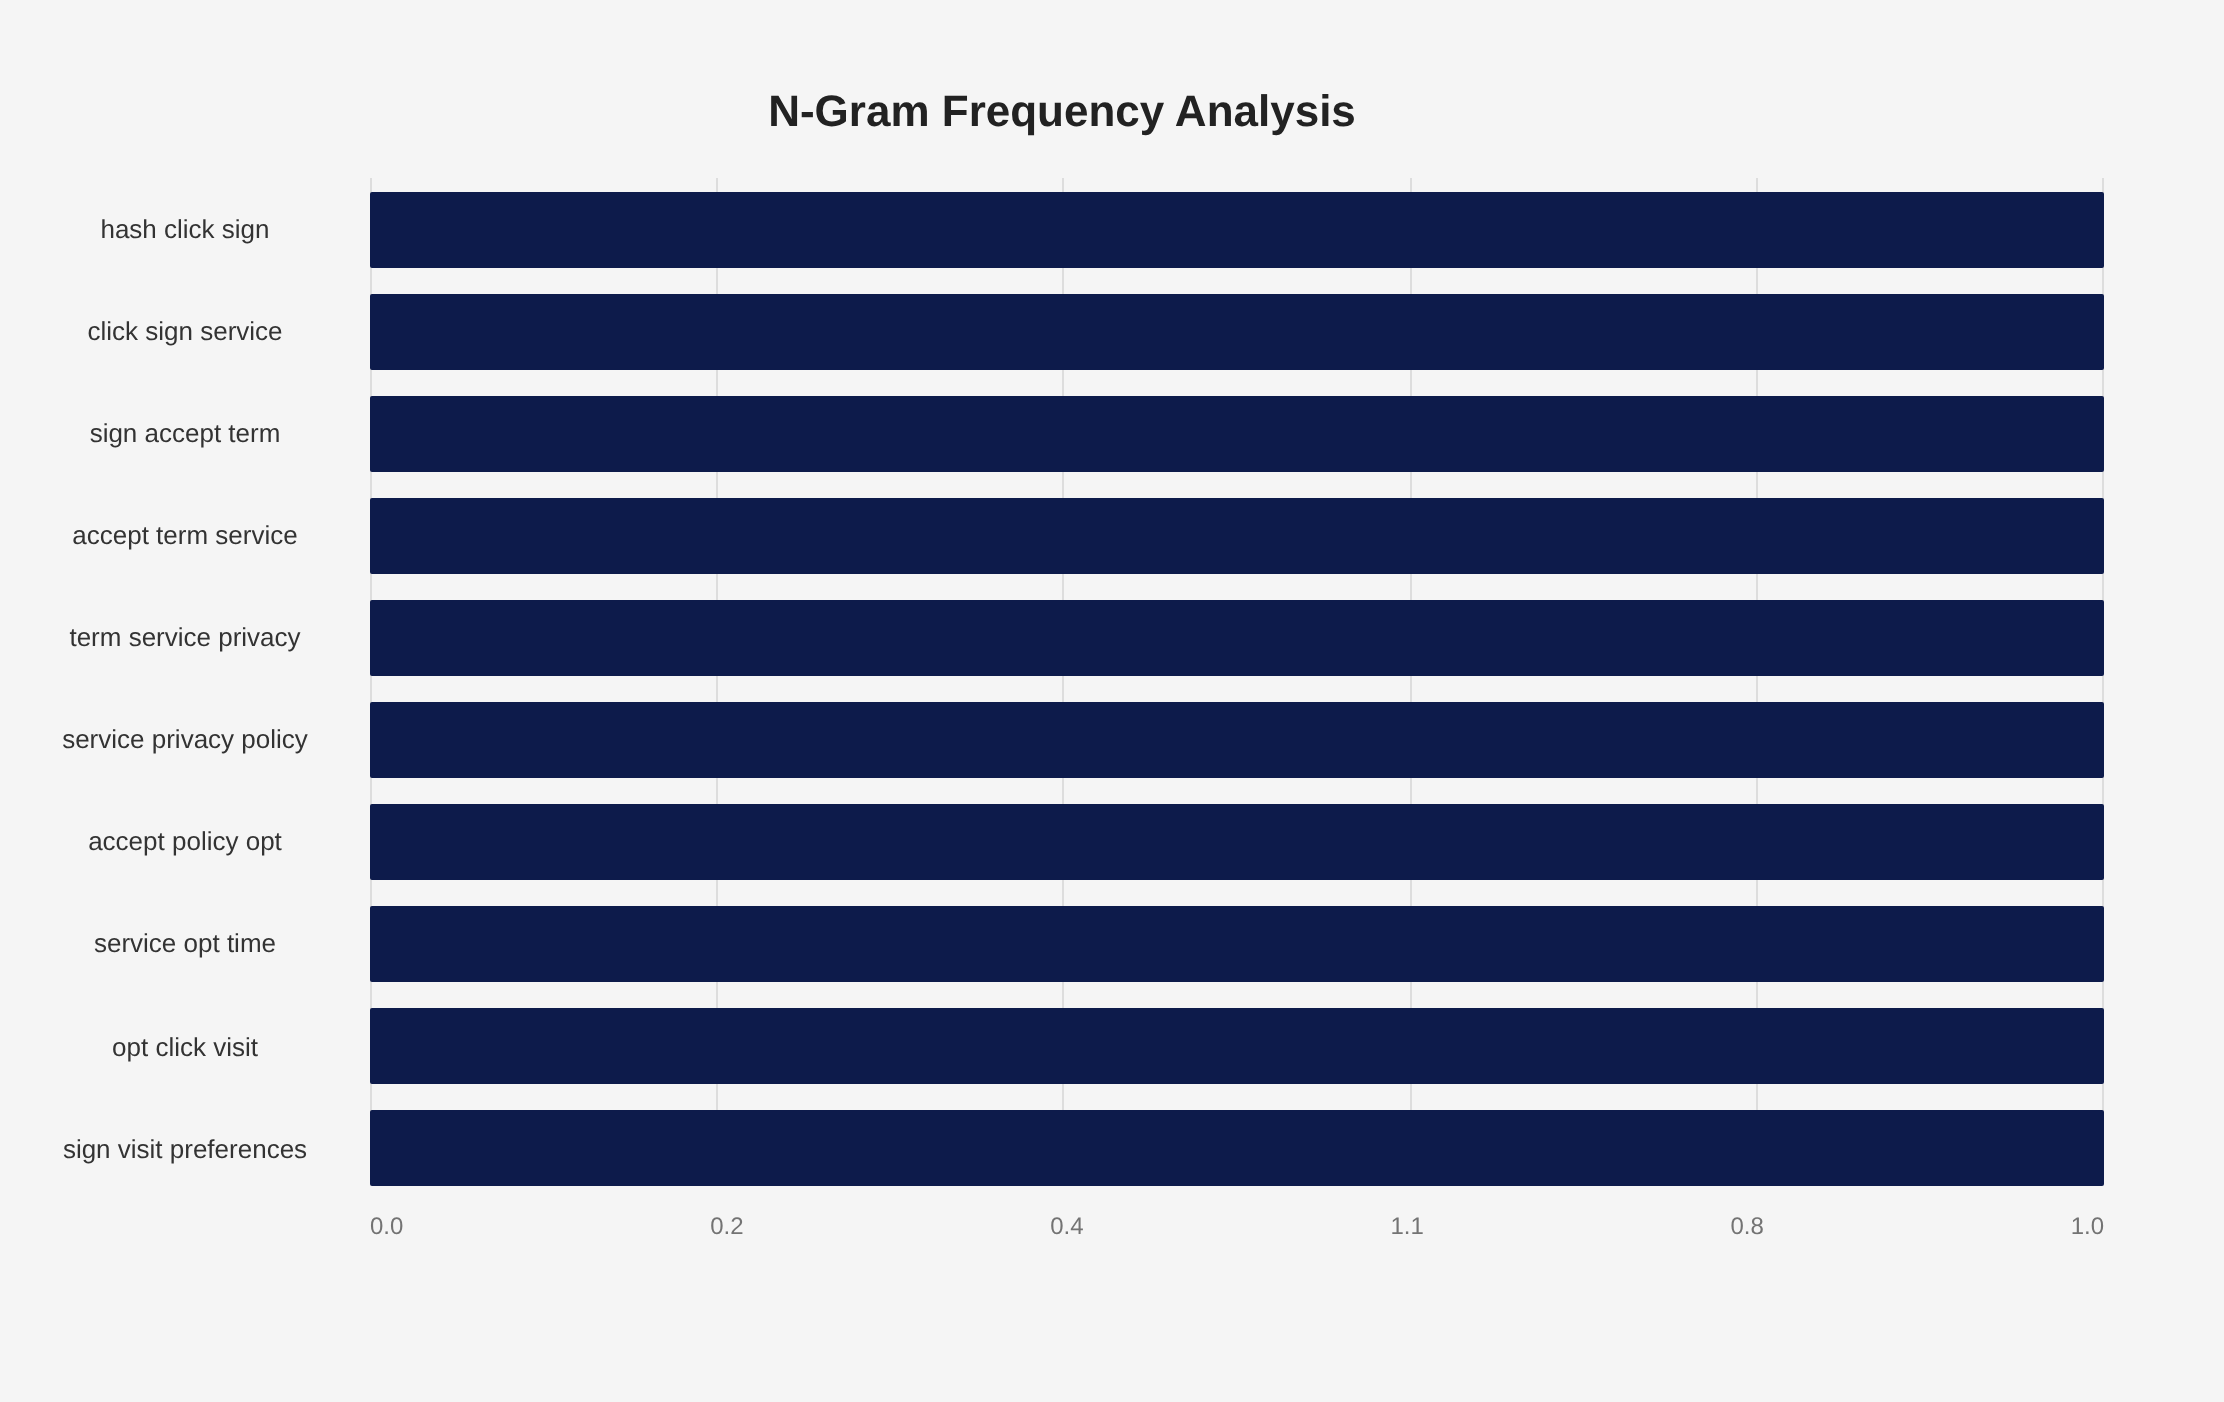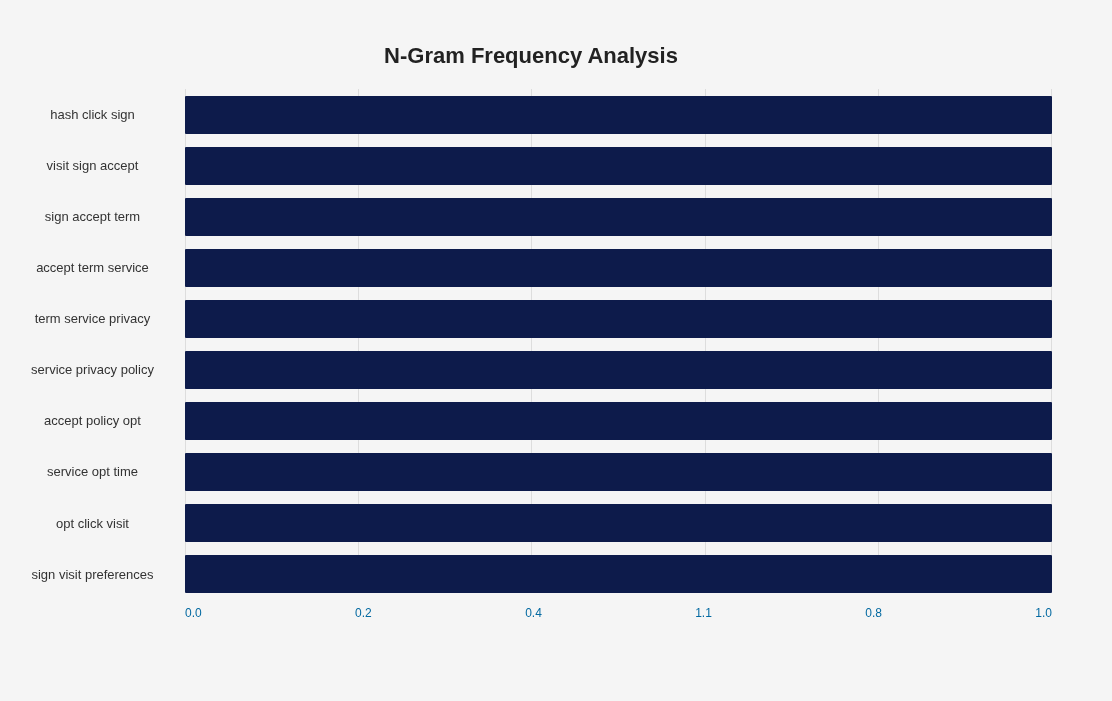"visit sign accept" div.y-label { text: visit sign accept -> click sign service }
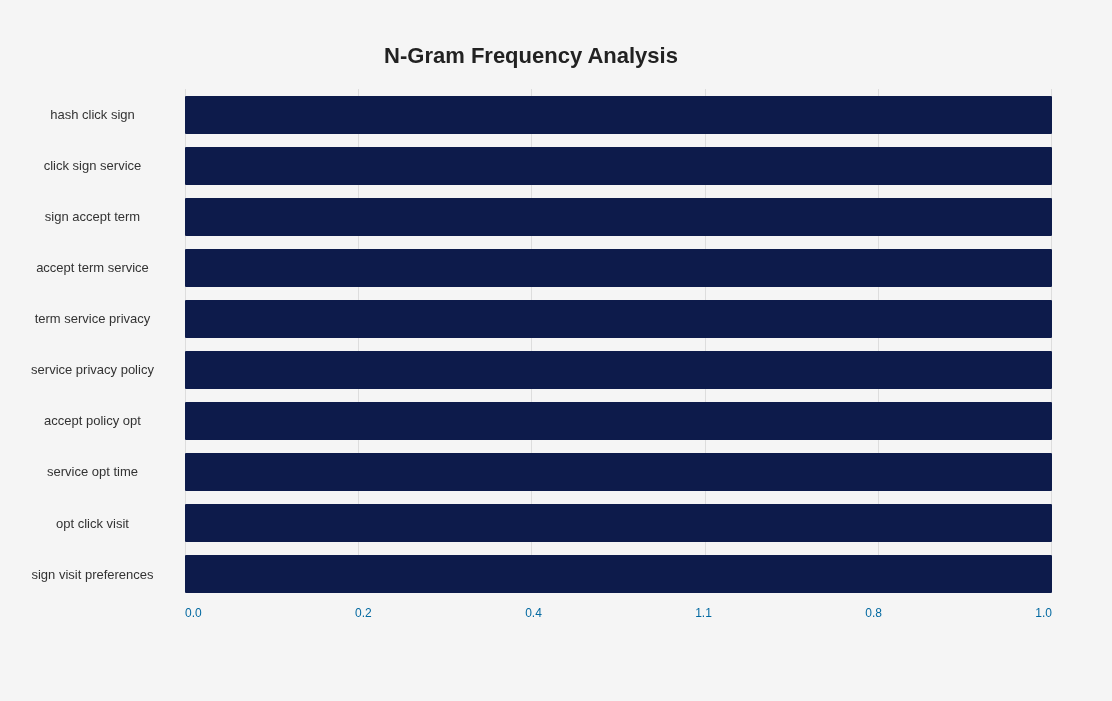"0.0" .x-tick { color: #0369a1 -> #737373 }
